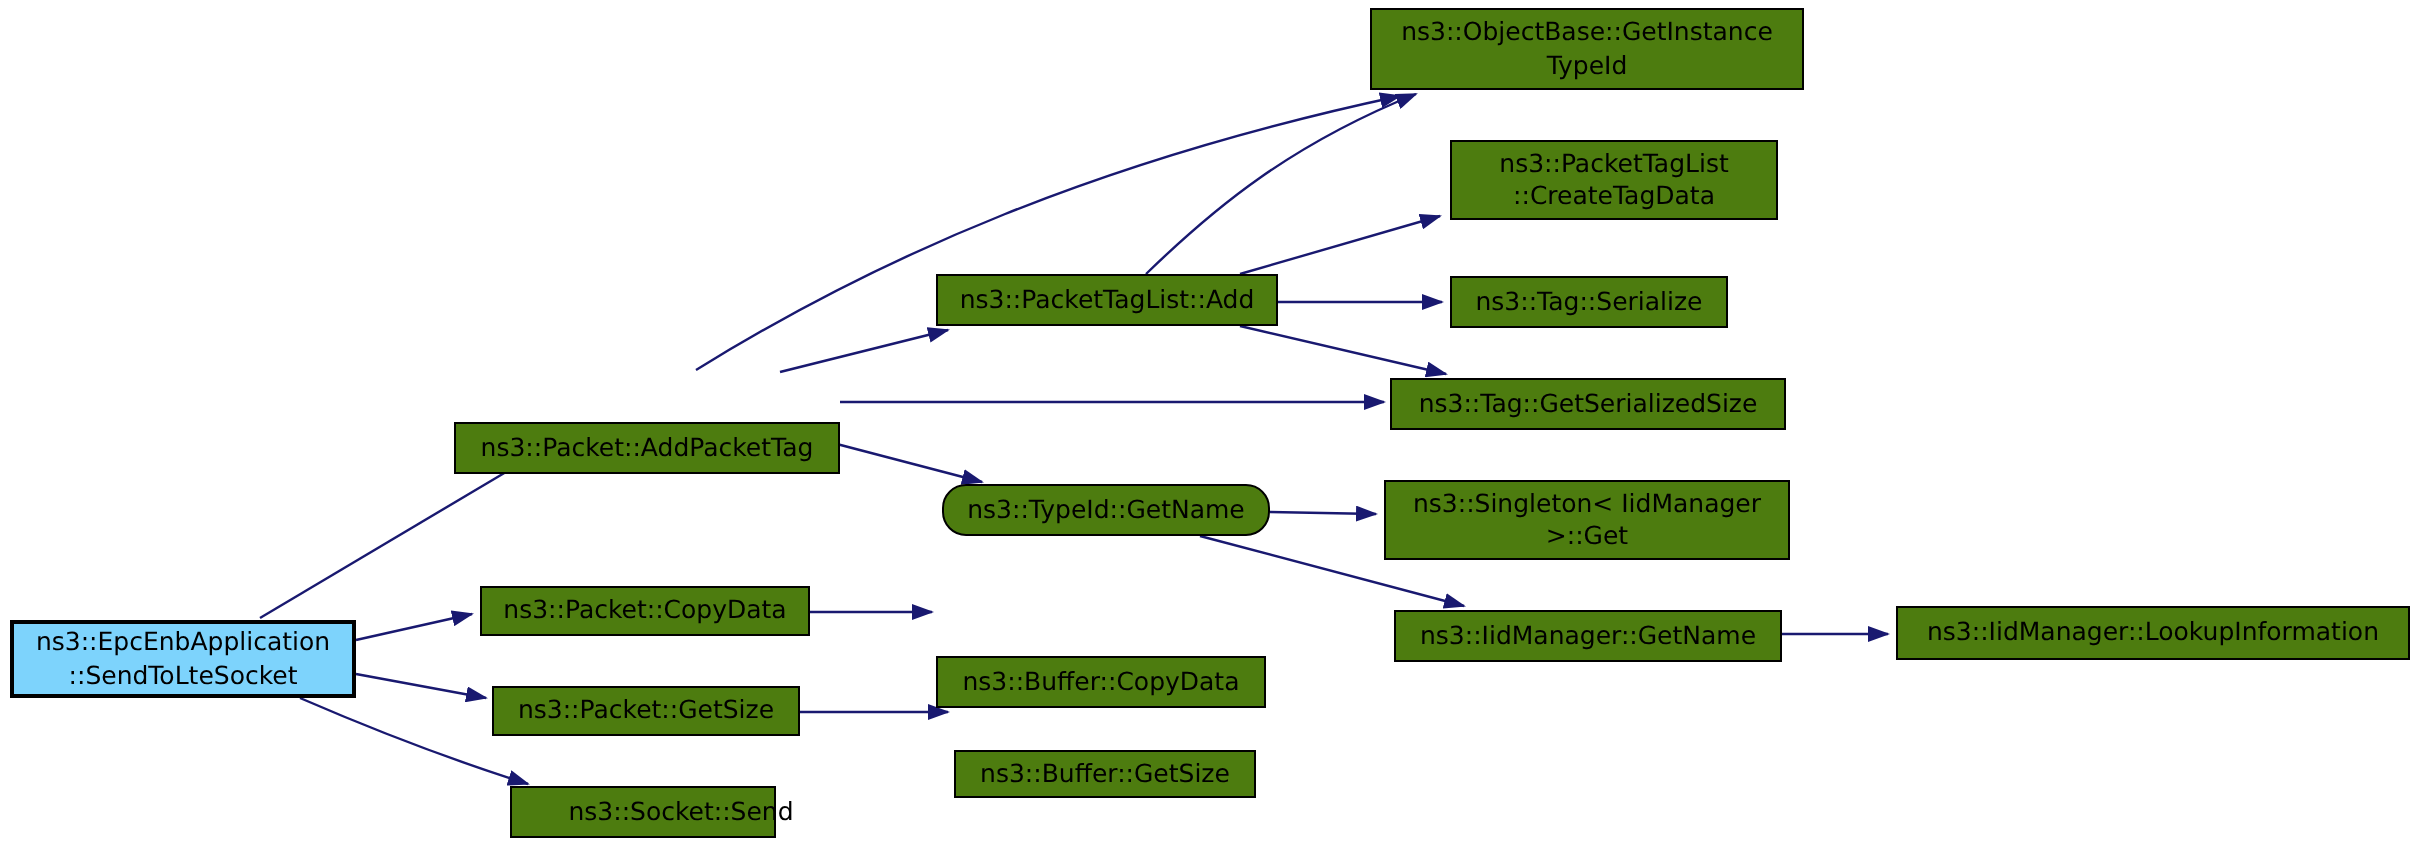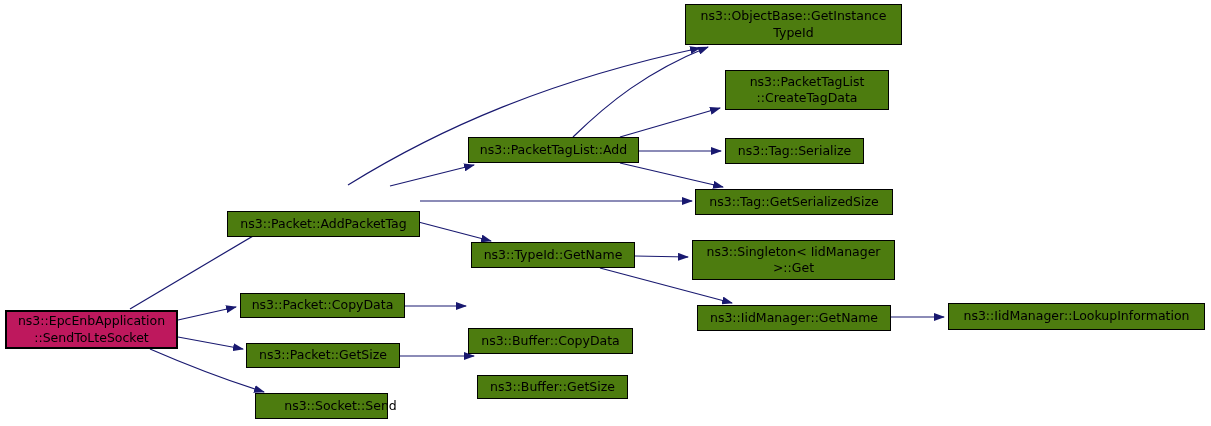"ns3::TypeId::GetName" div.node { border-radius: none -> 12px }
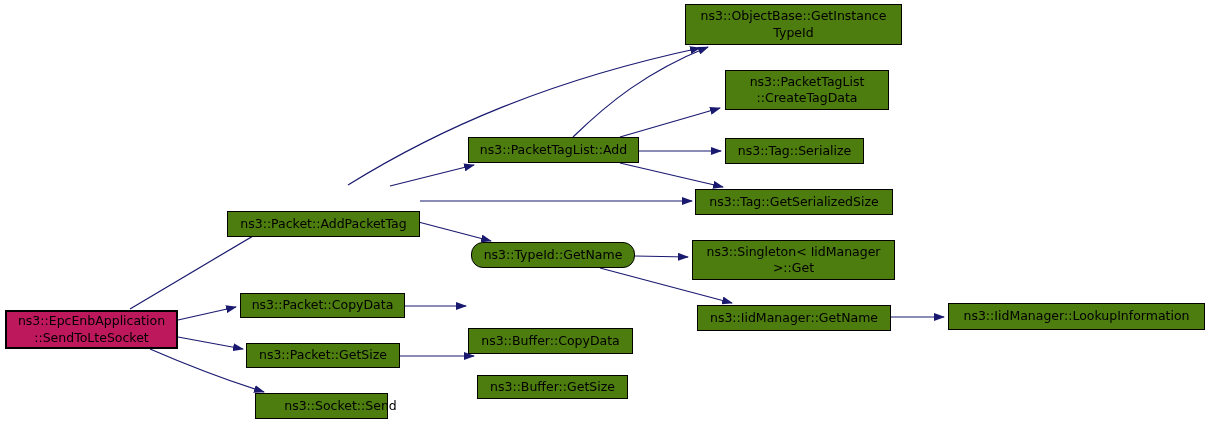"ns3::EpcEnbApplication" .node.hl { background: #be185d -> #7dd3fc }
